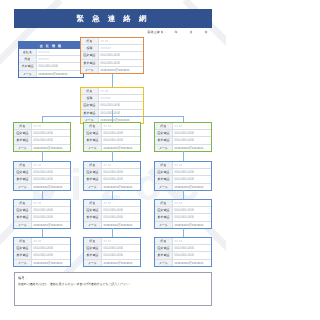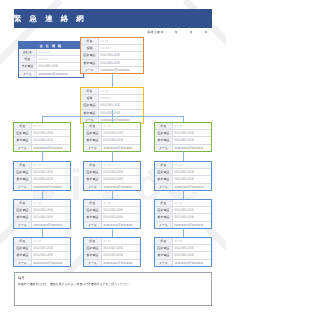"緊 急 連 絡 網" .titlebar { justify-content: none -> center }
